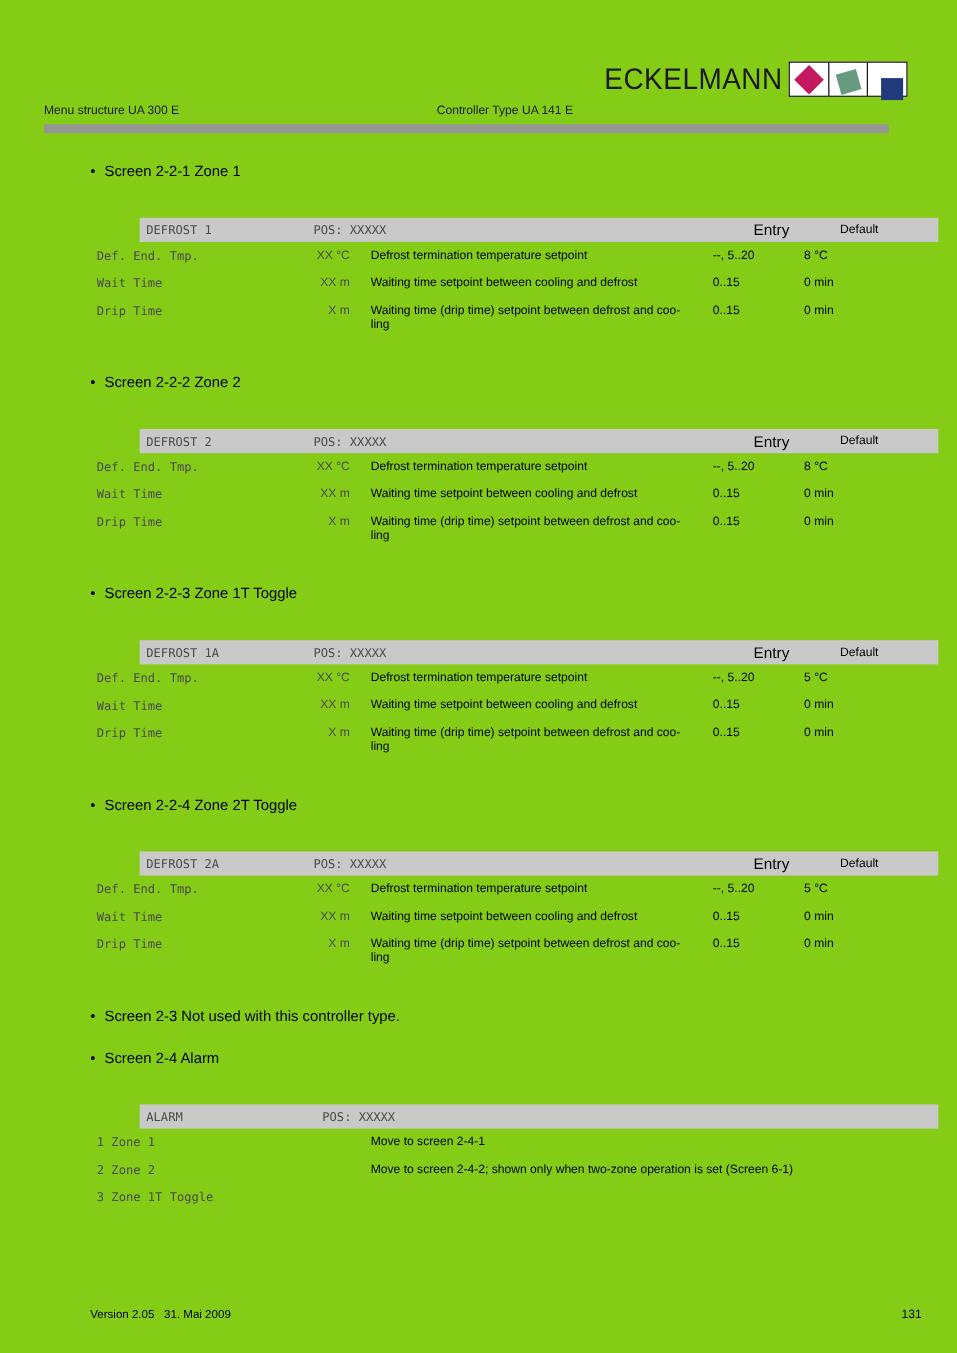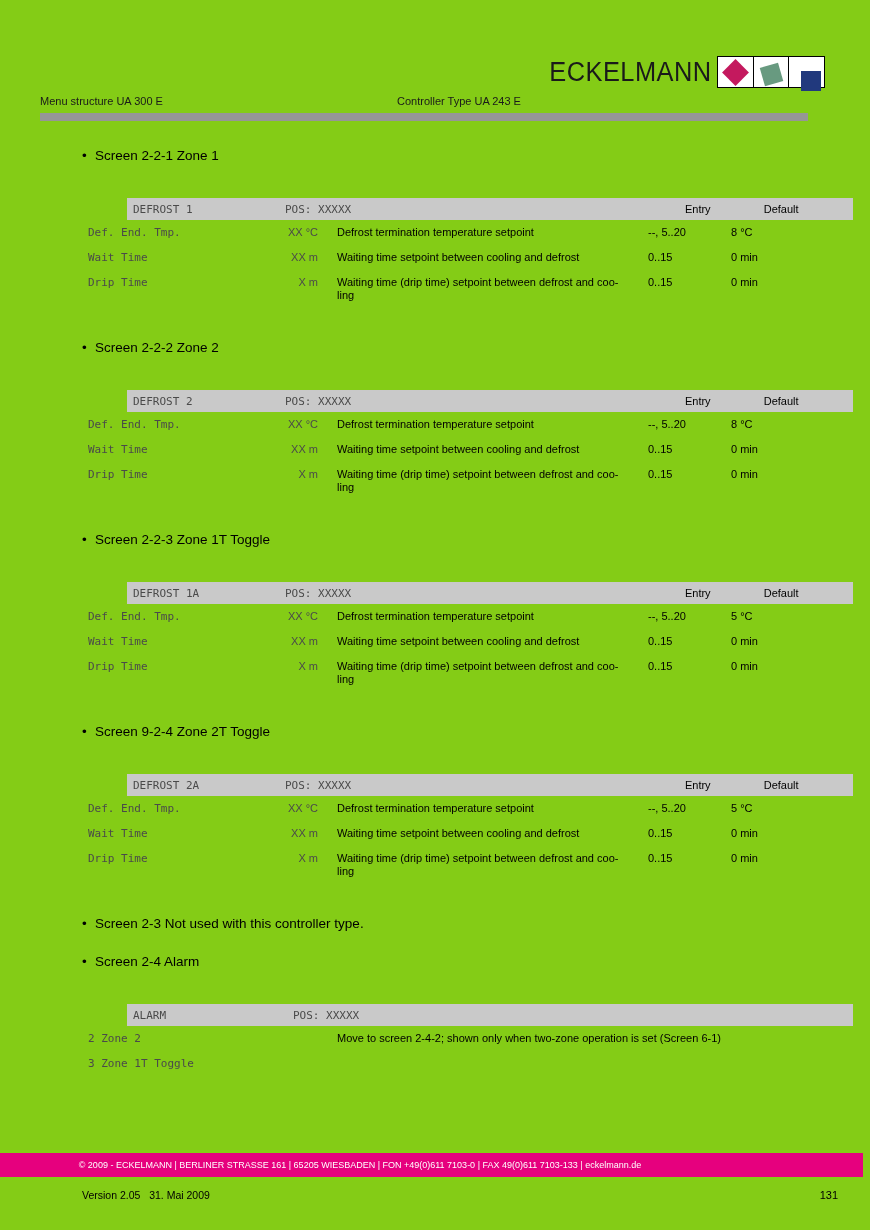"Controller Type UA 243 E" div.hdr-label-center { text: 243 -> 141 }
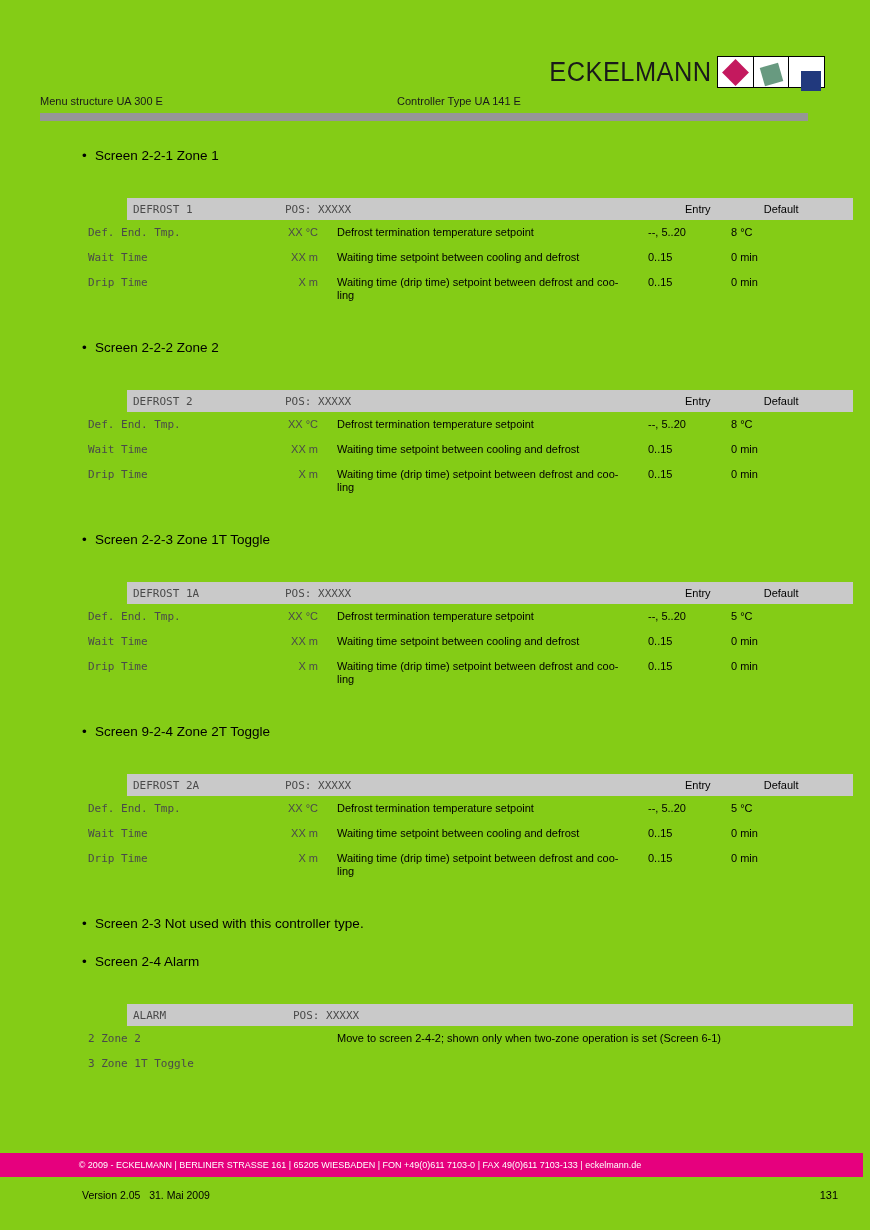"Entry" .t-entry { font-size: 11px -> 14px }
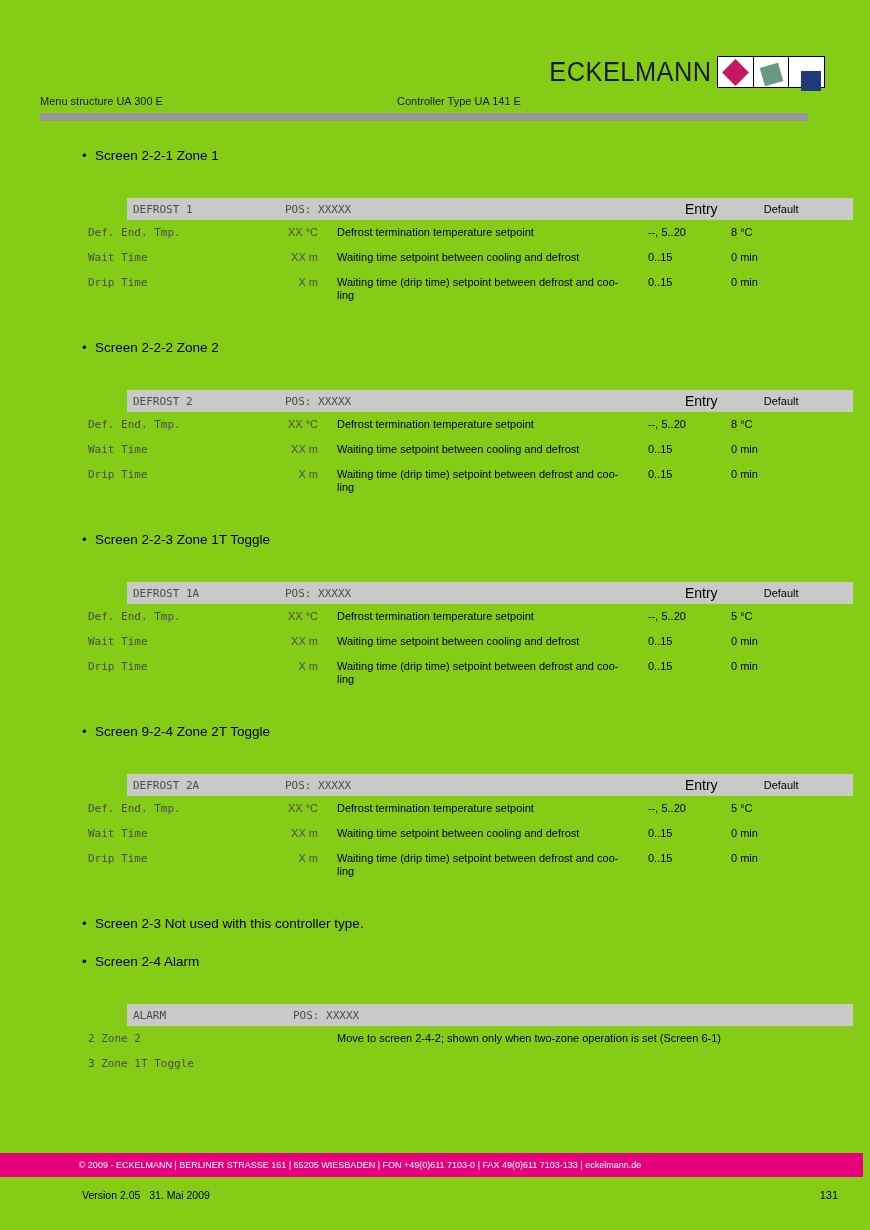"Screen 9-2-4 Zone 2T Toggle" span { text: 9-2-4 -> 2-2-4 }
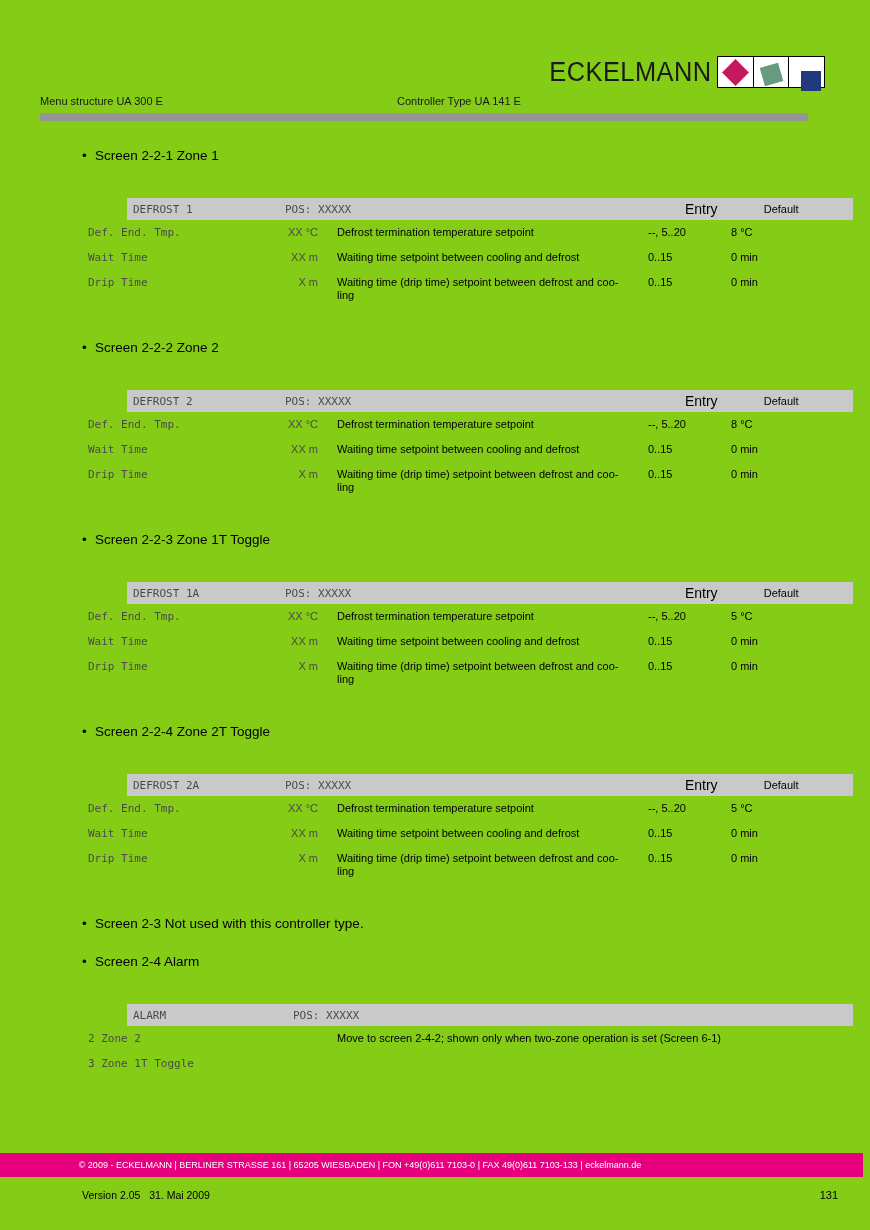"1 Zone 1" div.trow { html: none -> <div> <span>1 Zone 1</span> <span>Move to screen 2-4-1</span> </div> }
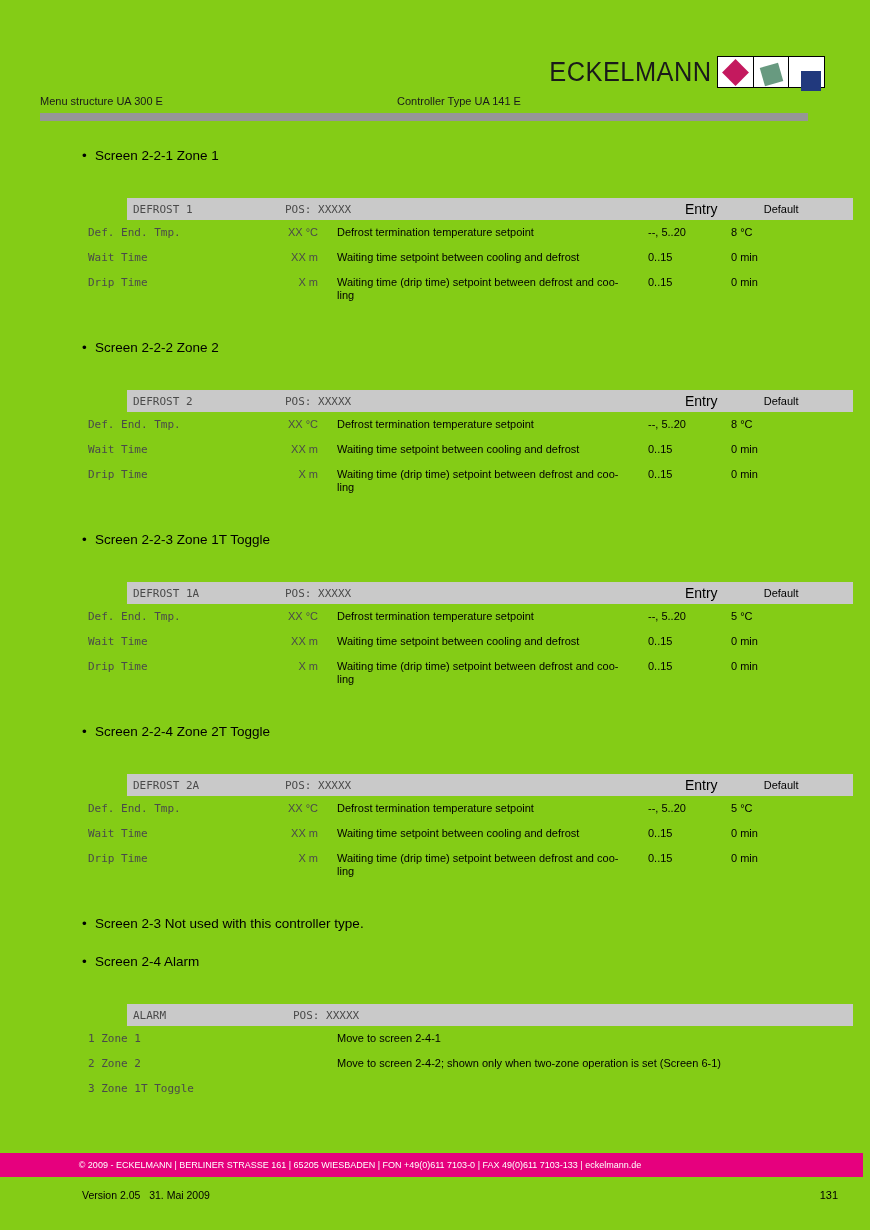"© 2009 - ECKELMANN |" div.footer-bar { html: <div> <span>© 2009 - ECKELMANN | BERLINER STRASSE 161 | 65205 WIESBADEN | FON +49(0)611 7103-0 | FAX 49(0)611 7103-133 | eckelmann.de</span> </div> -> none }
